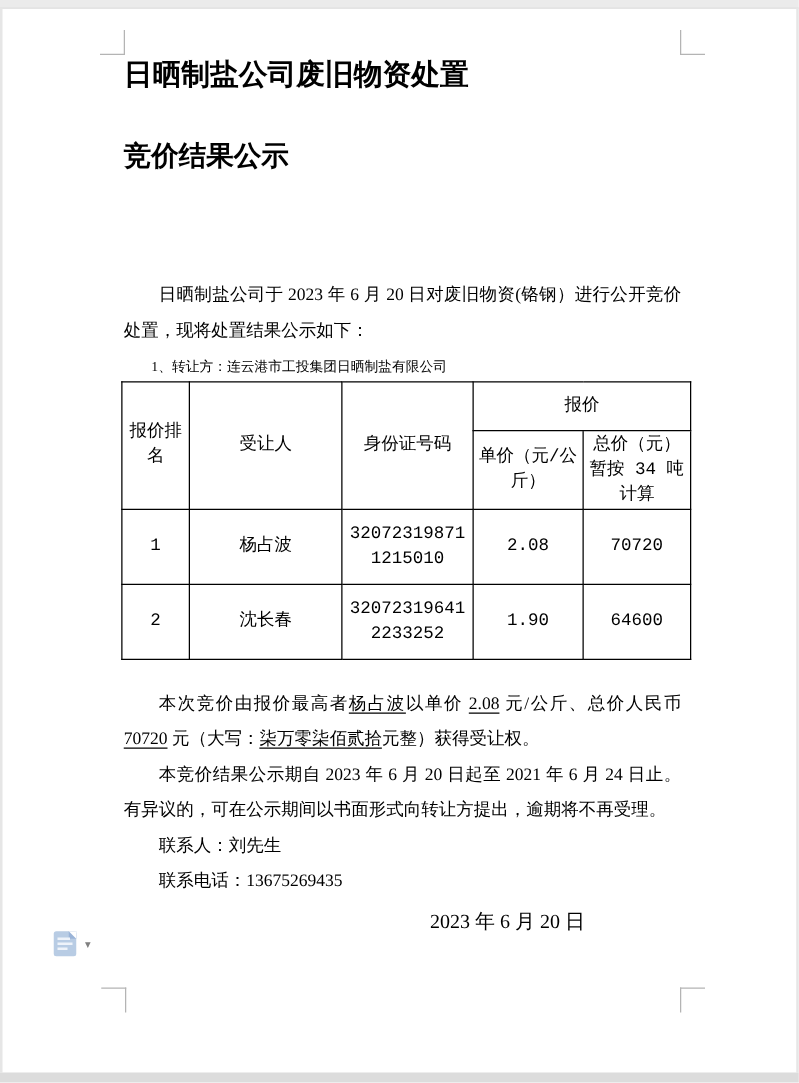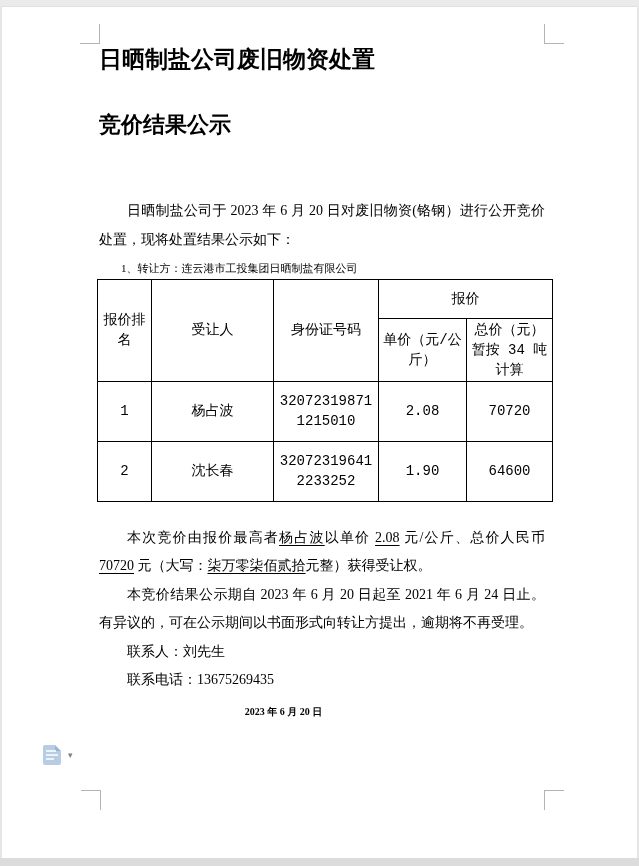"日晒制盐公司于 2023 年 6 月" .intro { margin-top: 57px -> 83px }
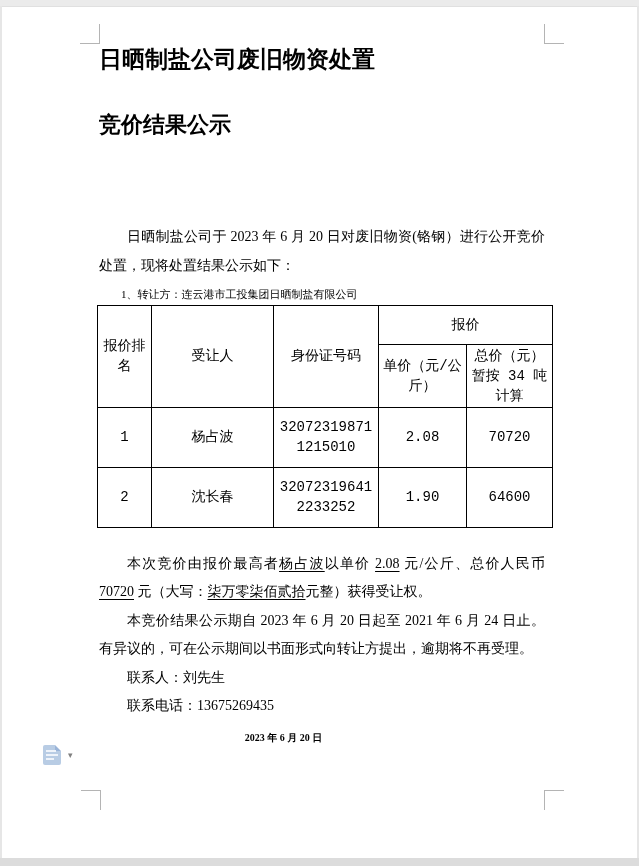"2023 年 6 月 20" .doc-date { font-size: 10px -> 16px; font-weight: bold -> none; text-align: center -> right }
